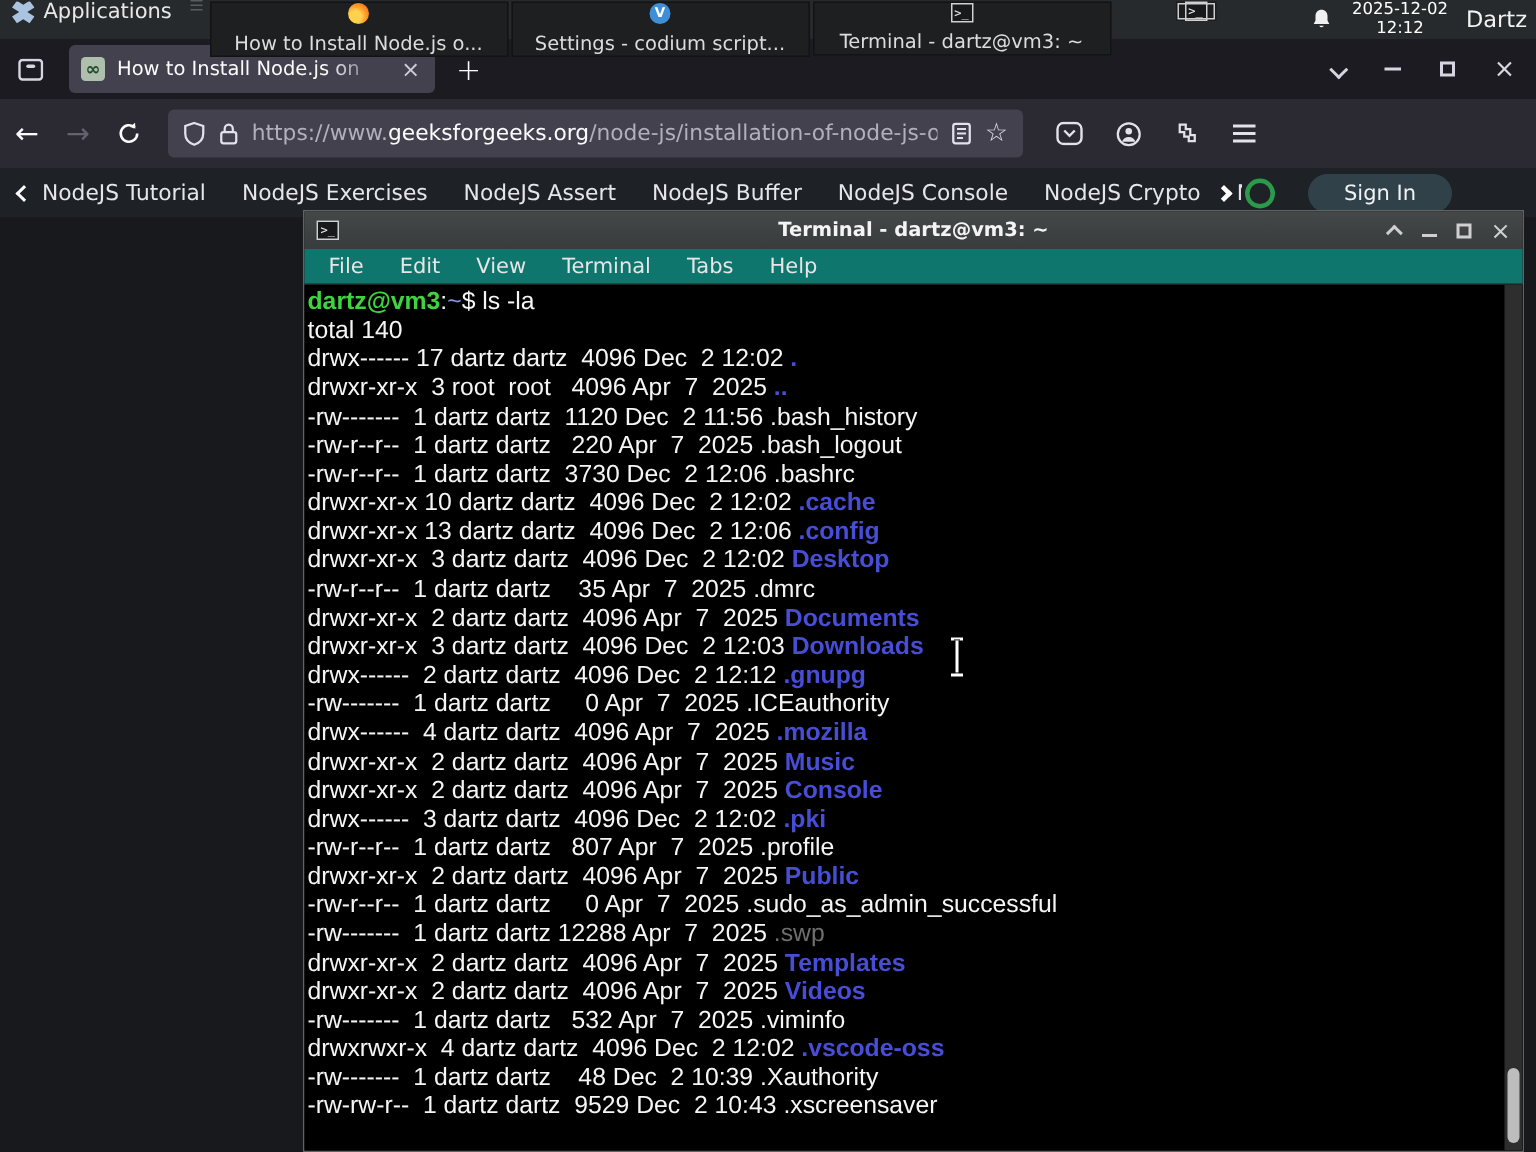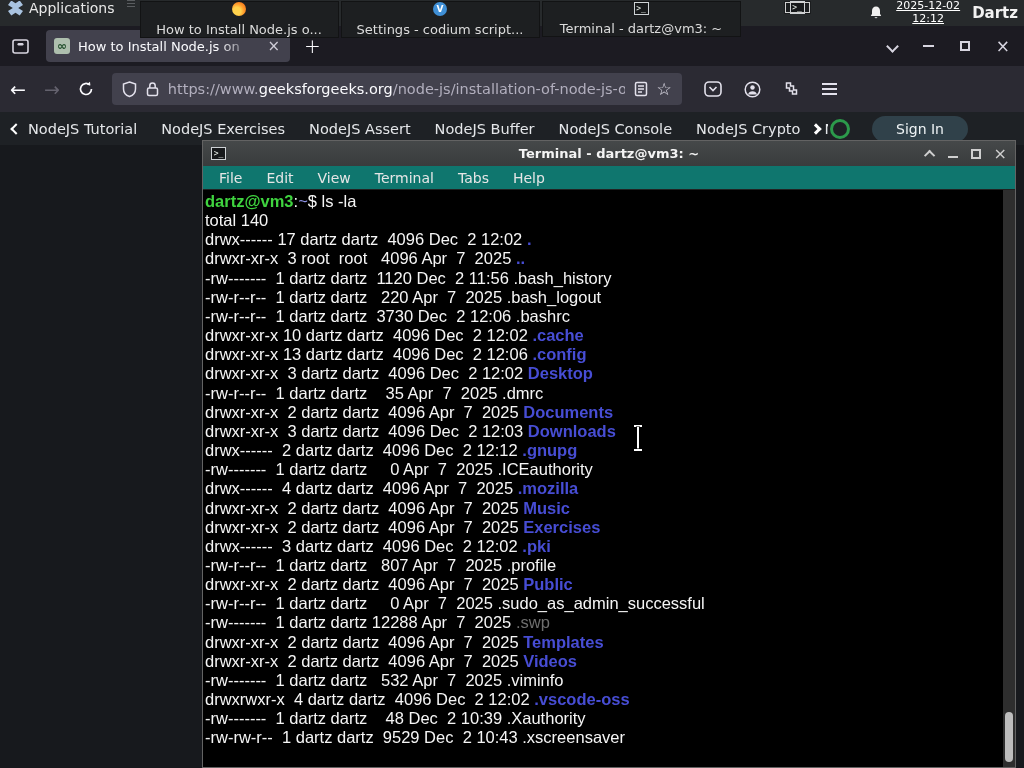"2025-12-02" .clock { text-decoration: underline -> none }
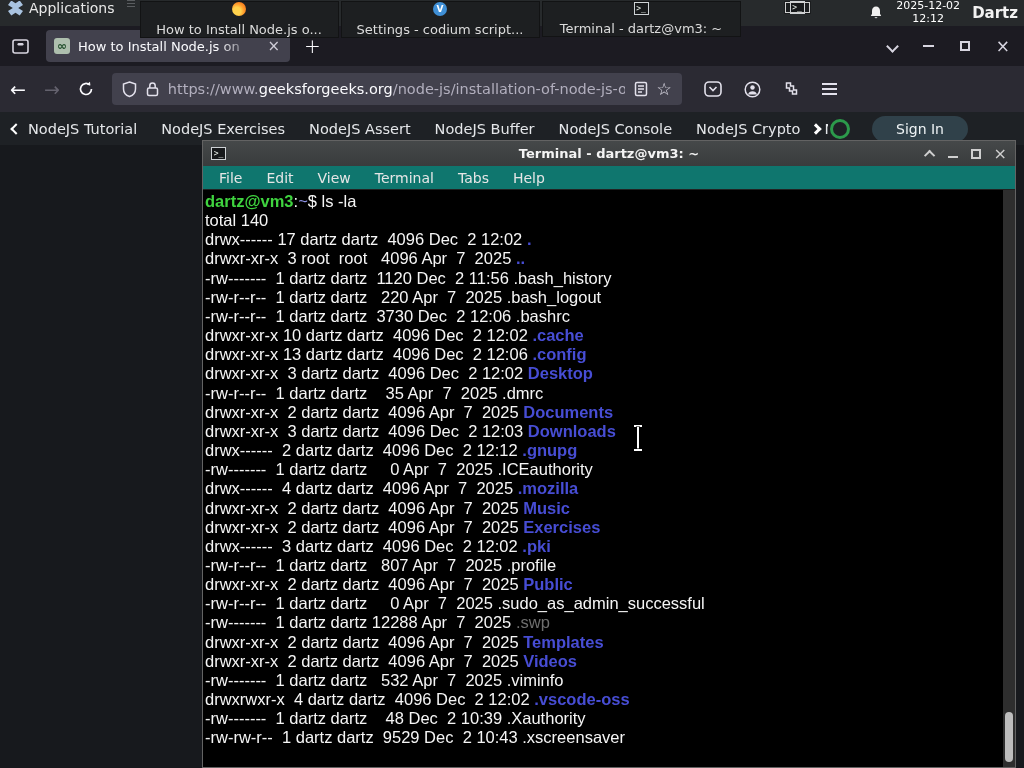"Dartz" .user-label { font-weight: bold -> none }
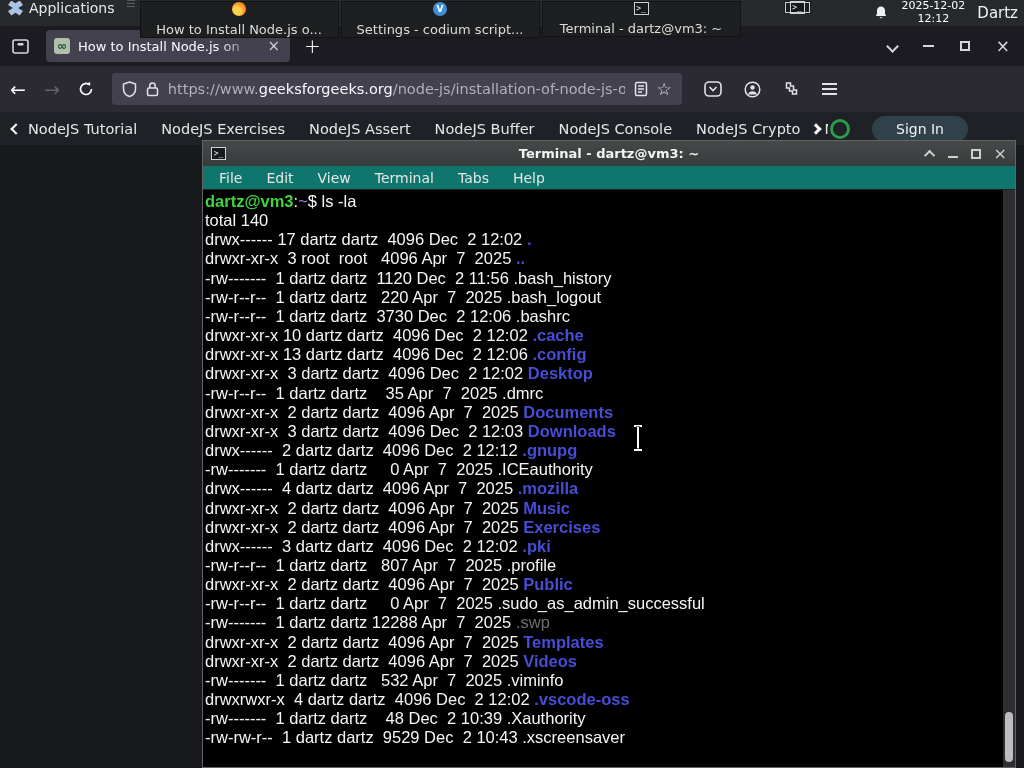"Exercises" span.fn-dir { text: Exercises -> Console }
